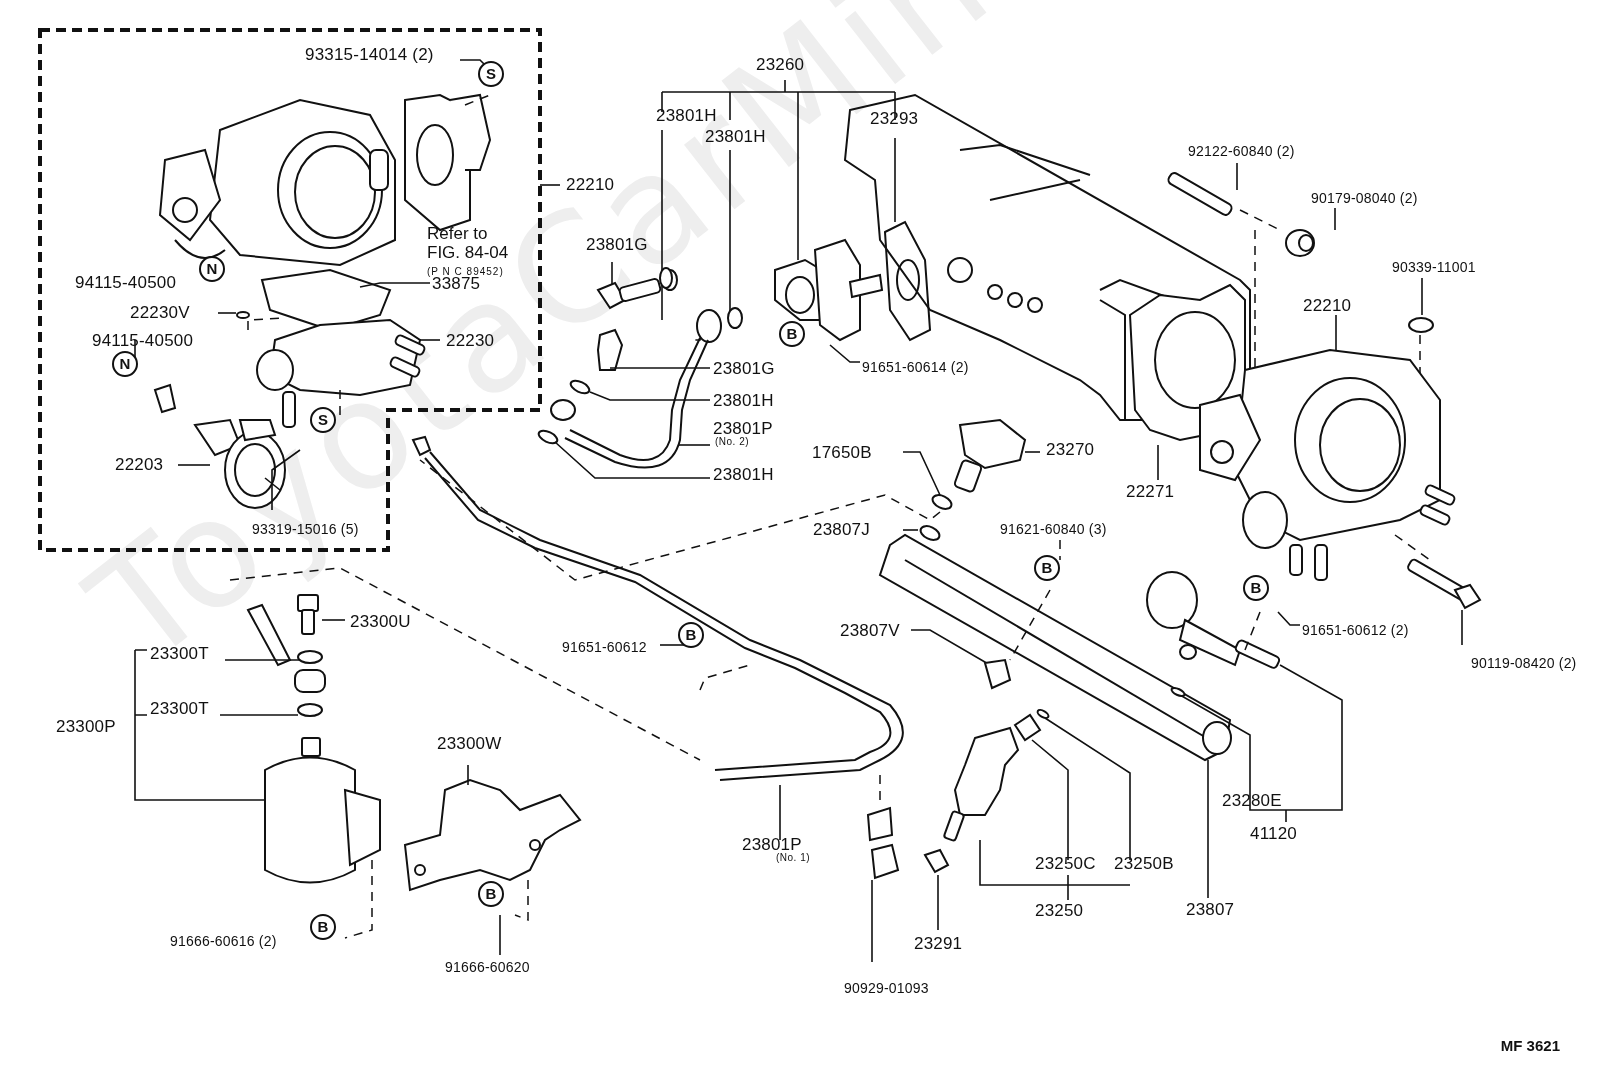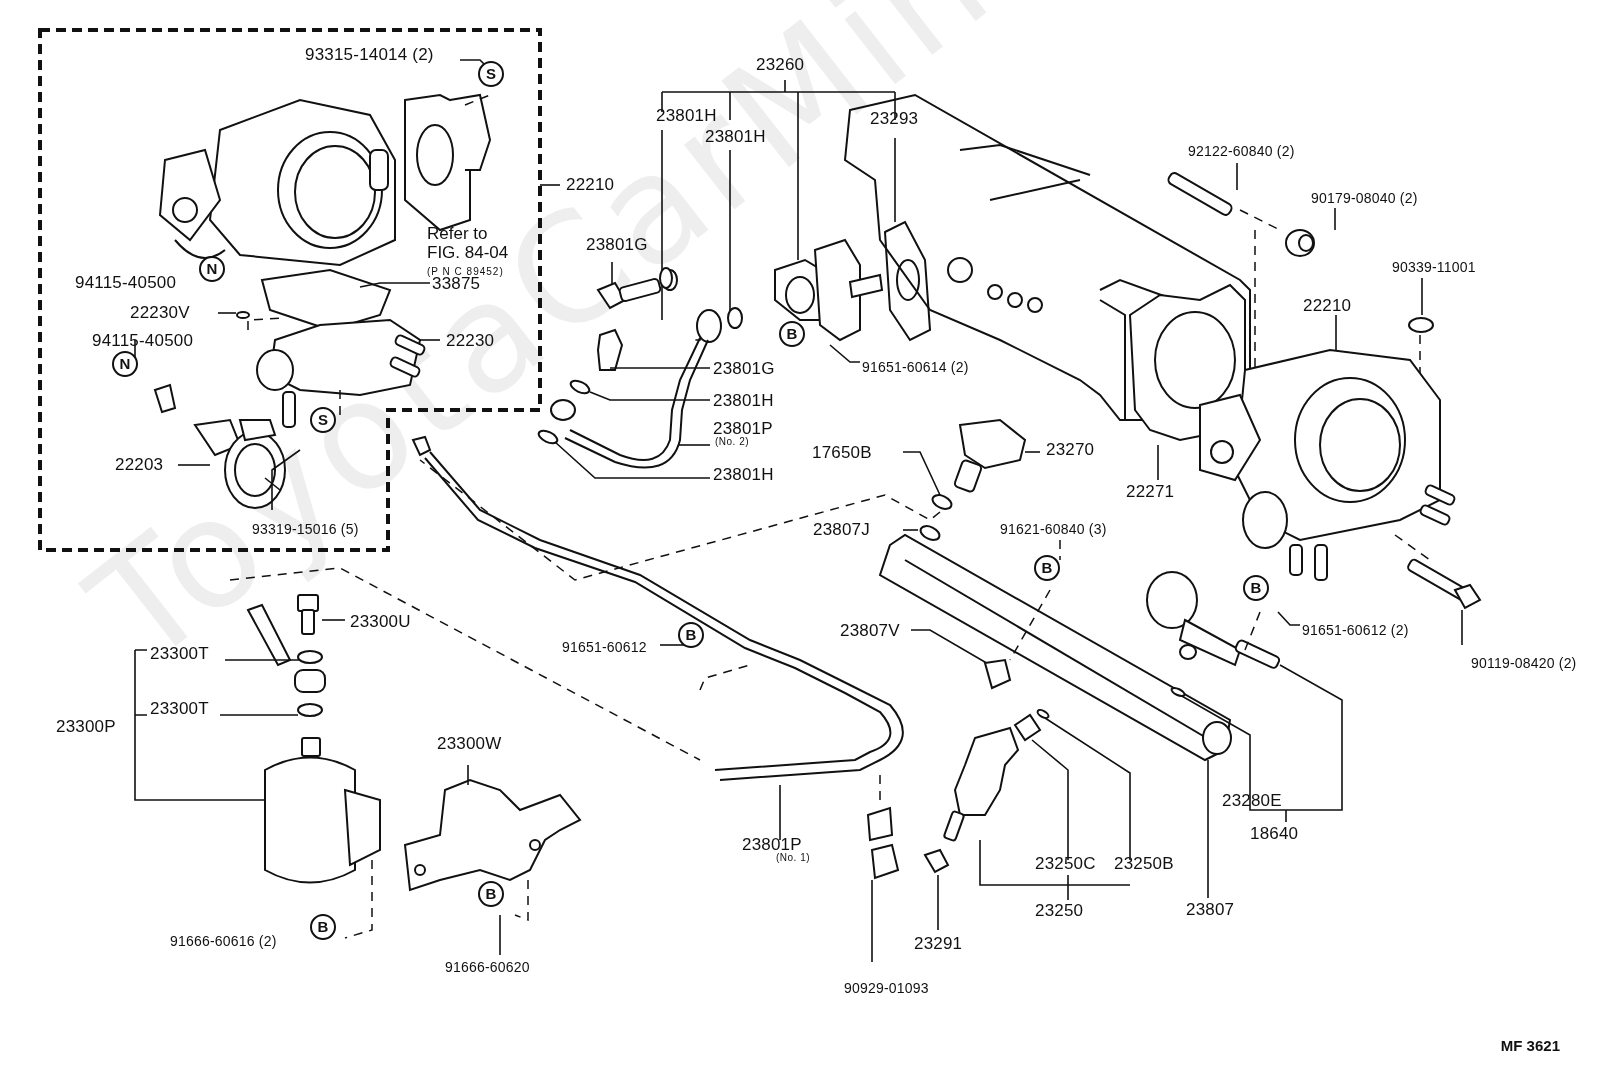"18640" div.lbl { text: 18640 -> 41120 }
